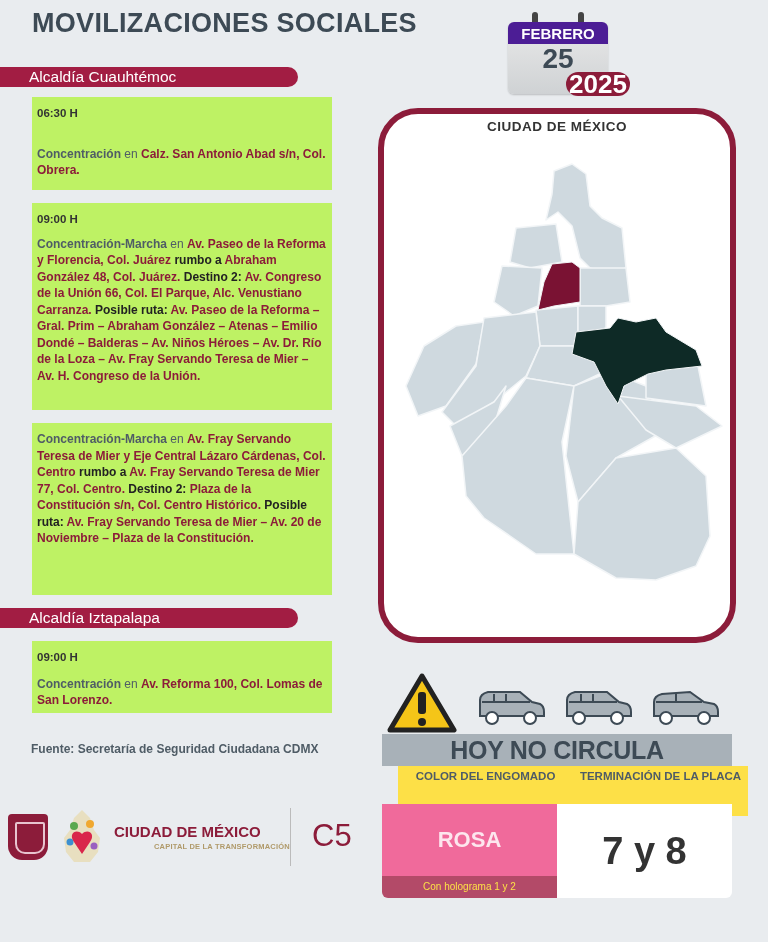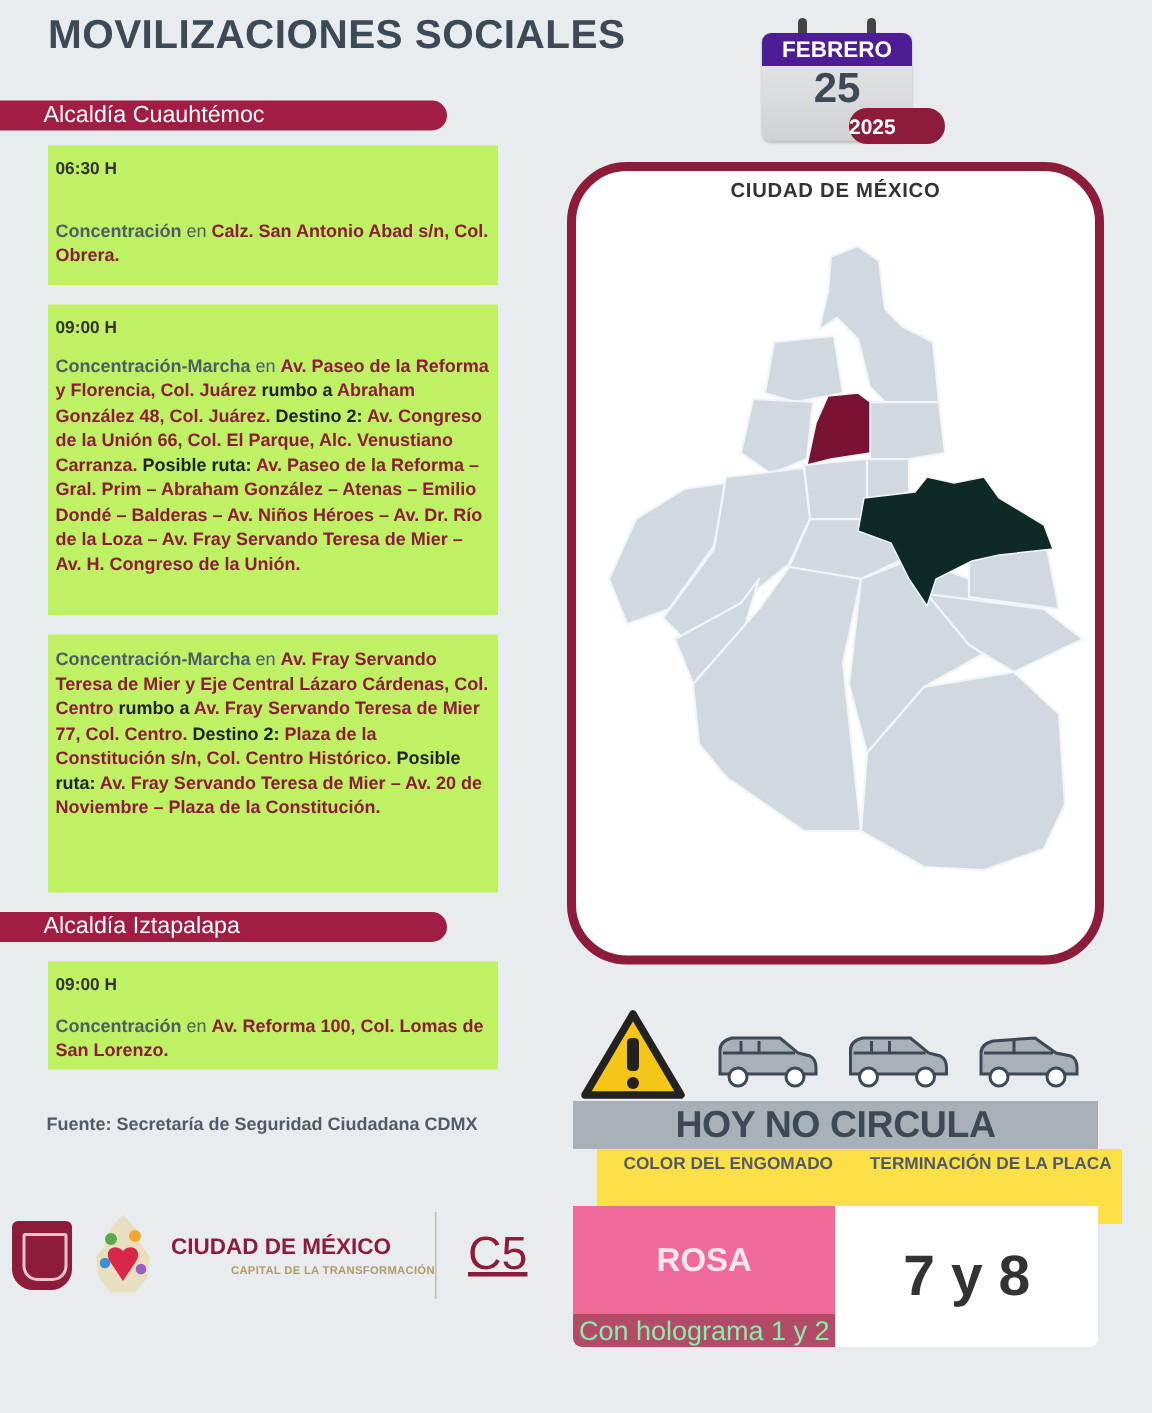"2025" .cal-year { font-size: 14px -> 26px; text-align: none -> center }
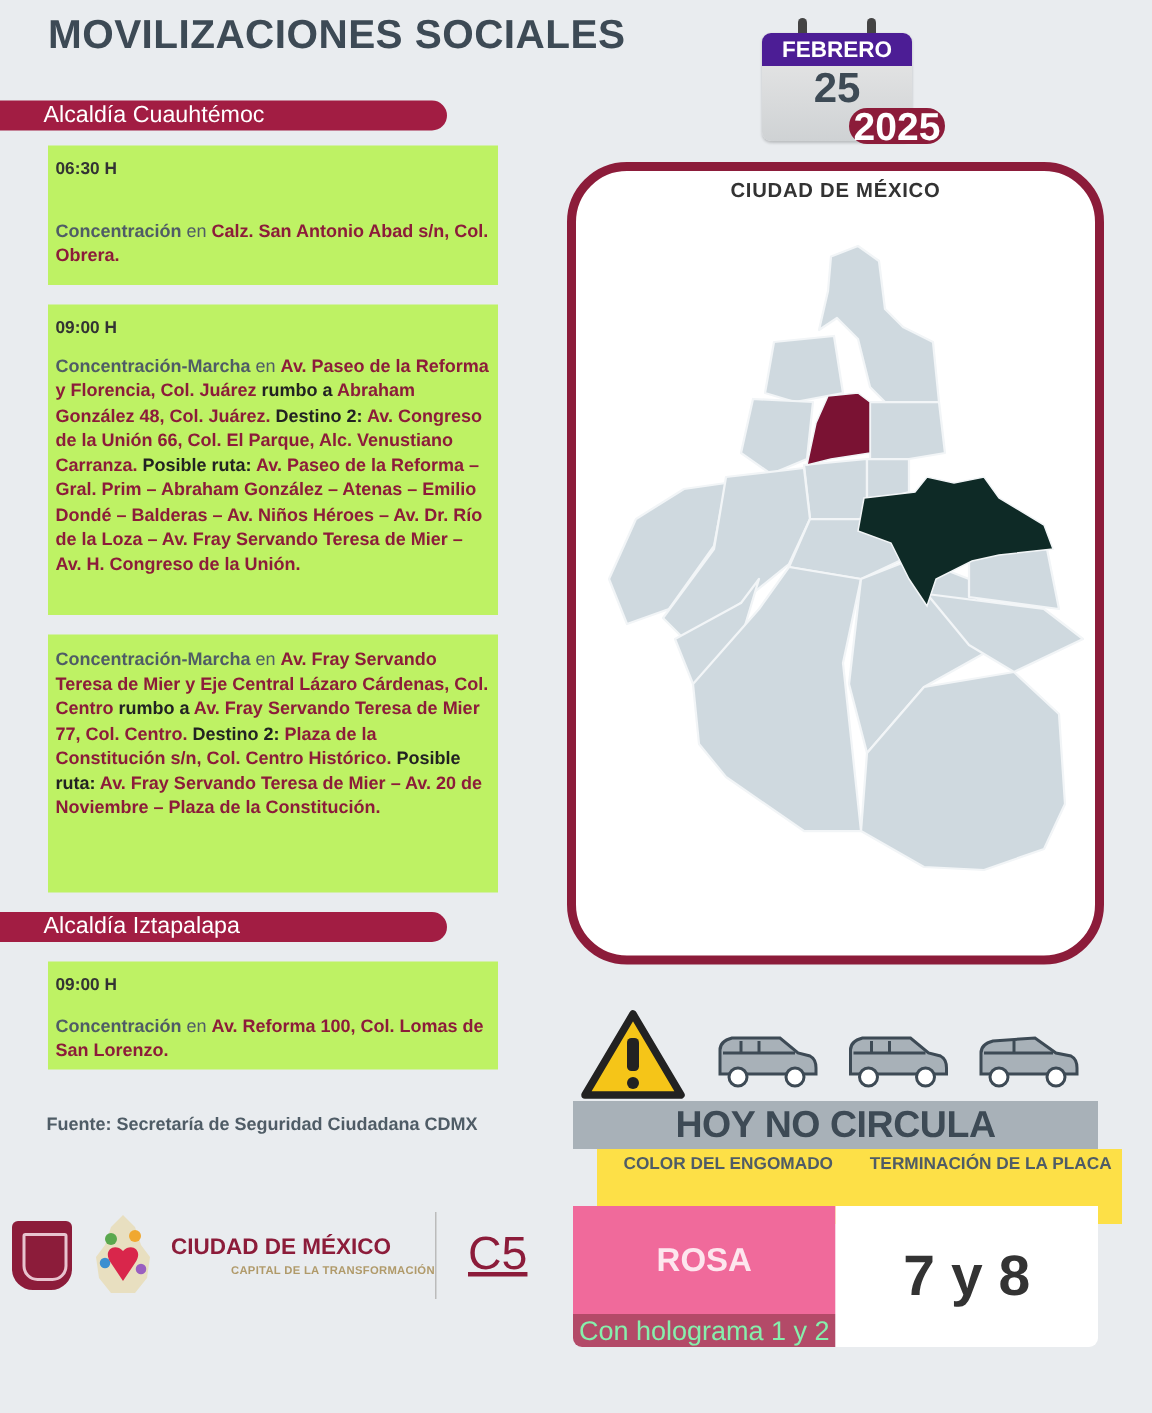"C5" .logo-c5 { text-decoration: underline -> none }
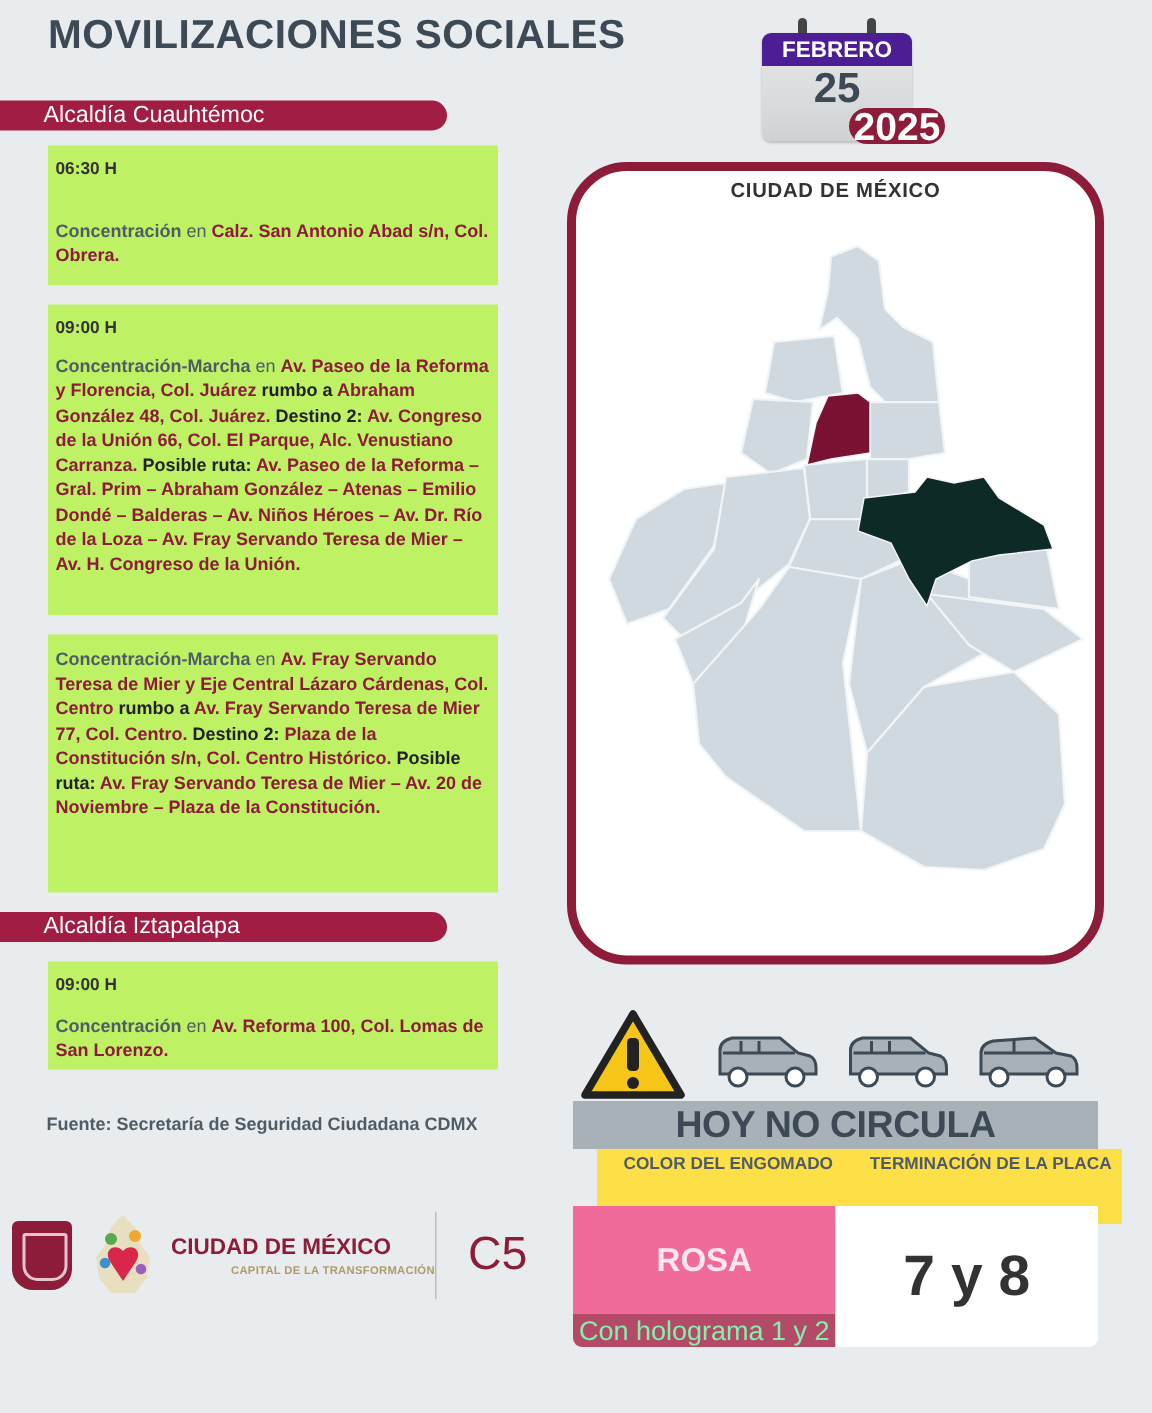"Con holograma 1 y 2" .hnc-holo { color: #86efac -> #fde047; font-size: 18px -> 10px }
